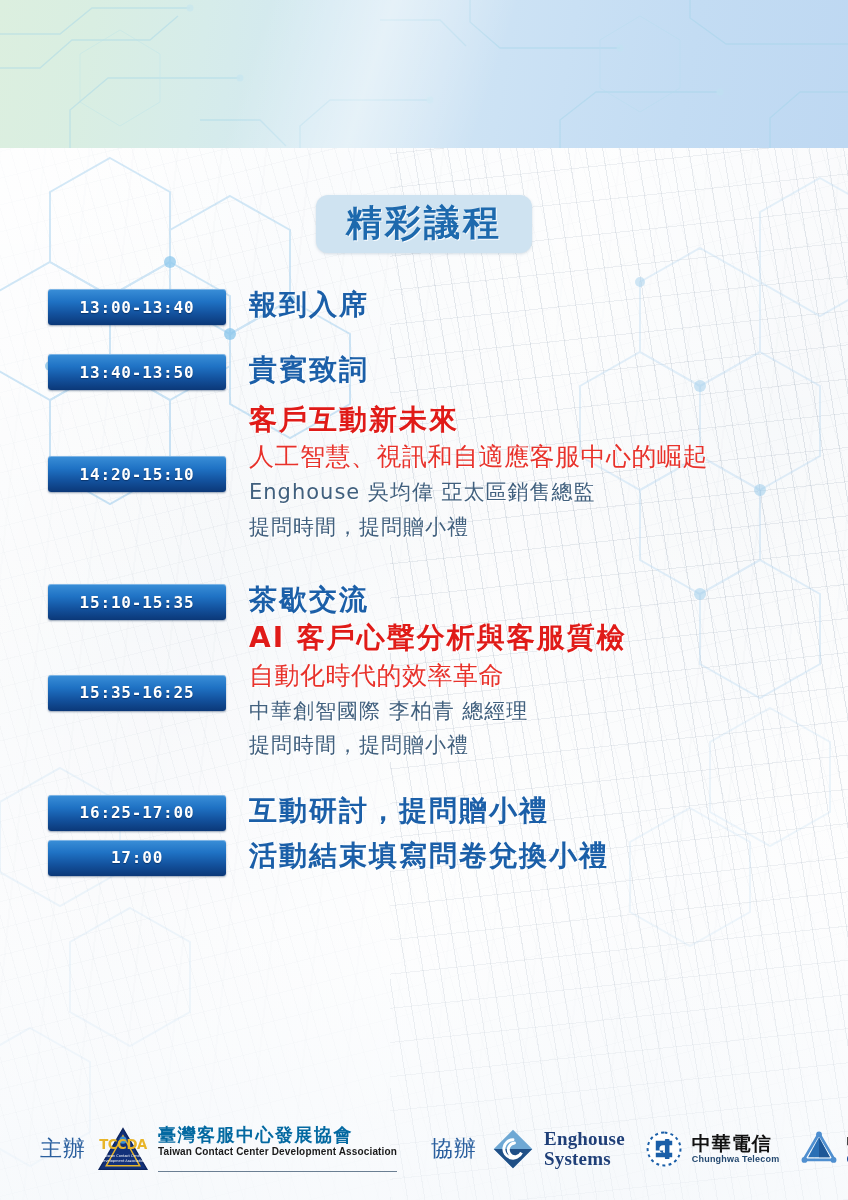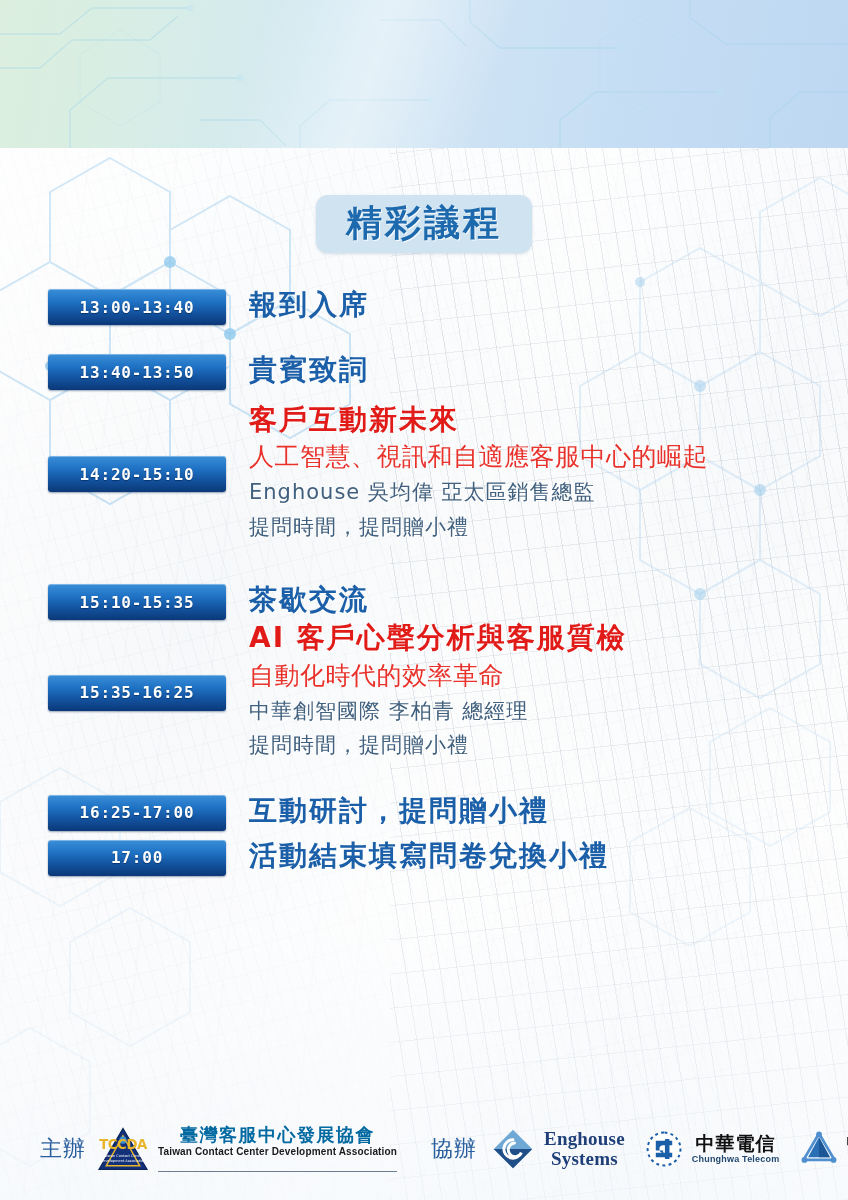"主辦" .footer { text-align: center -> none }
